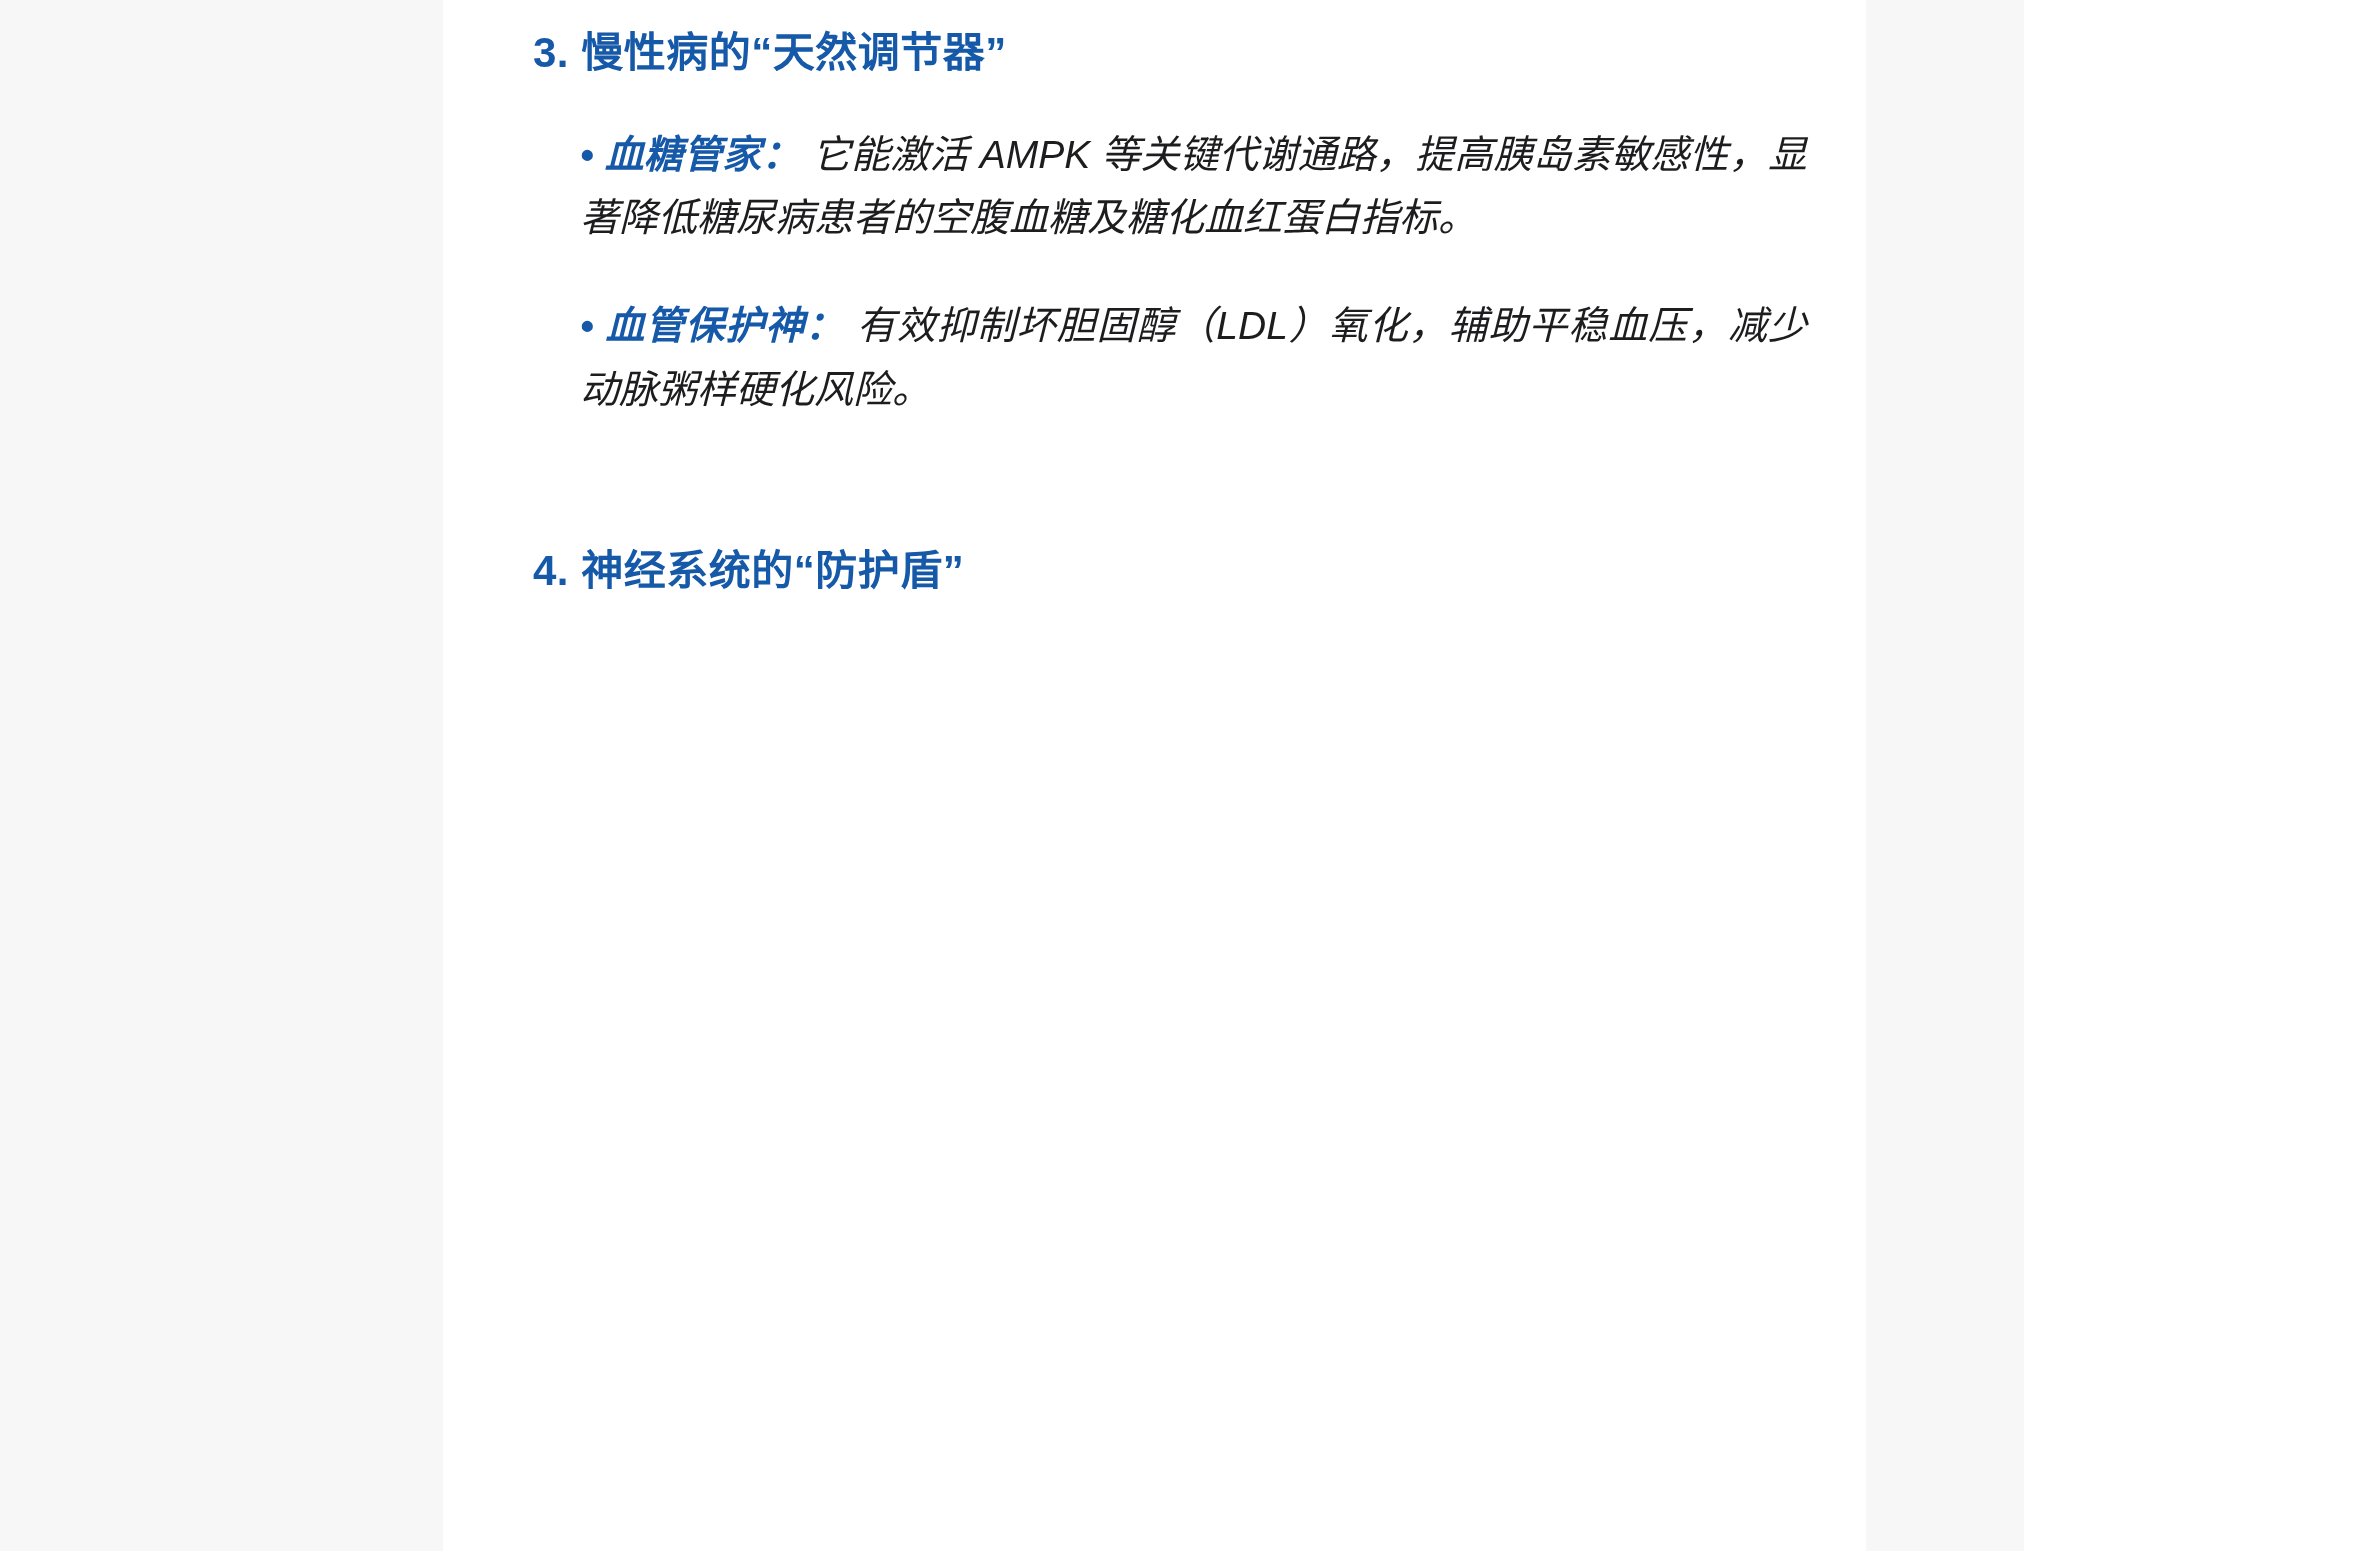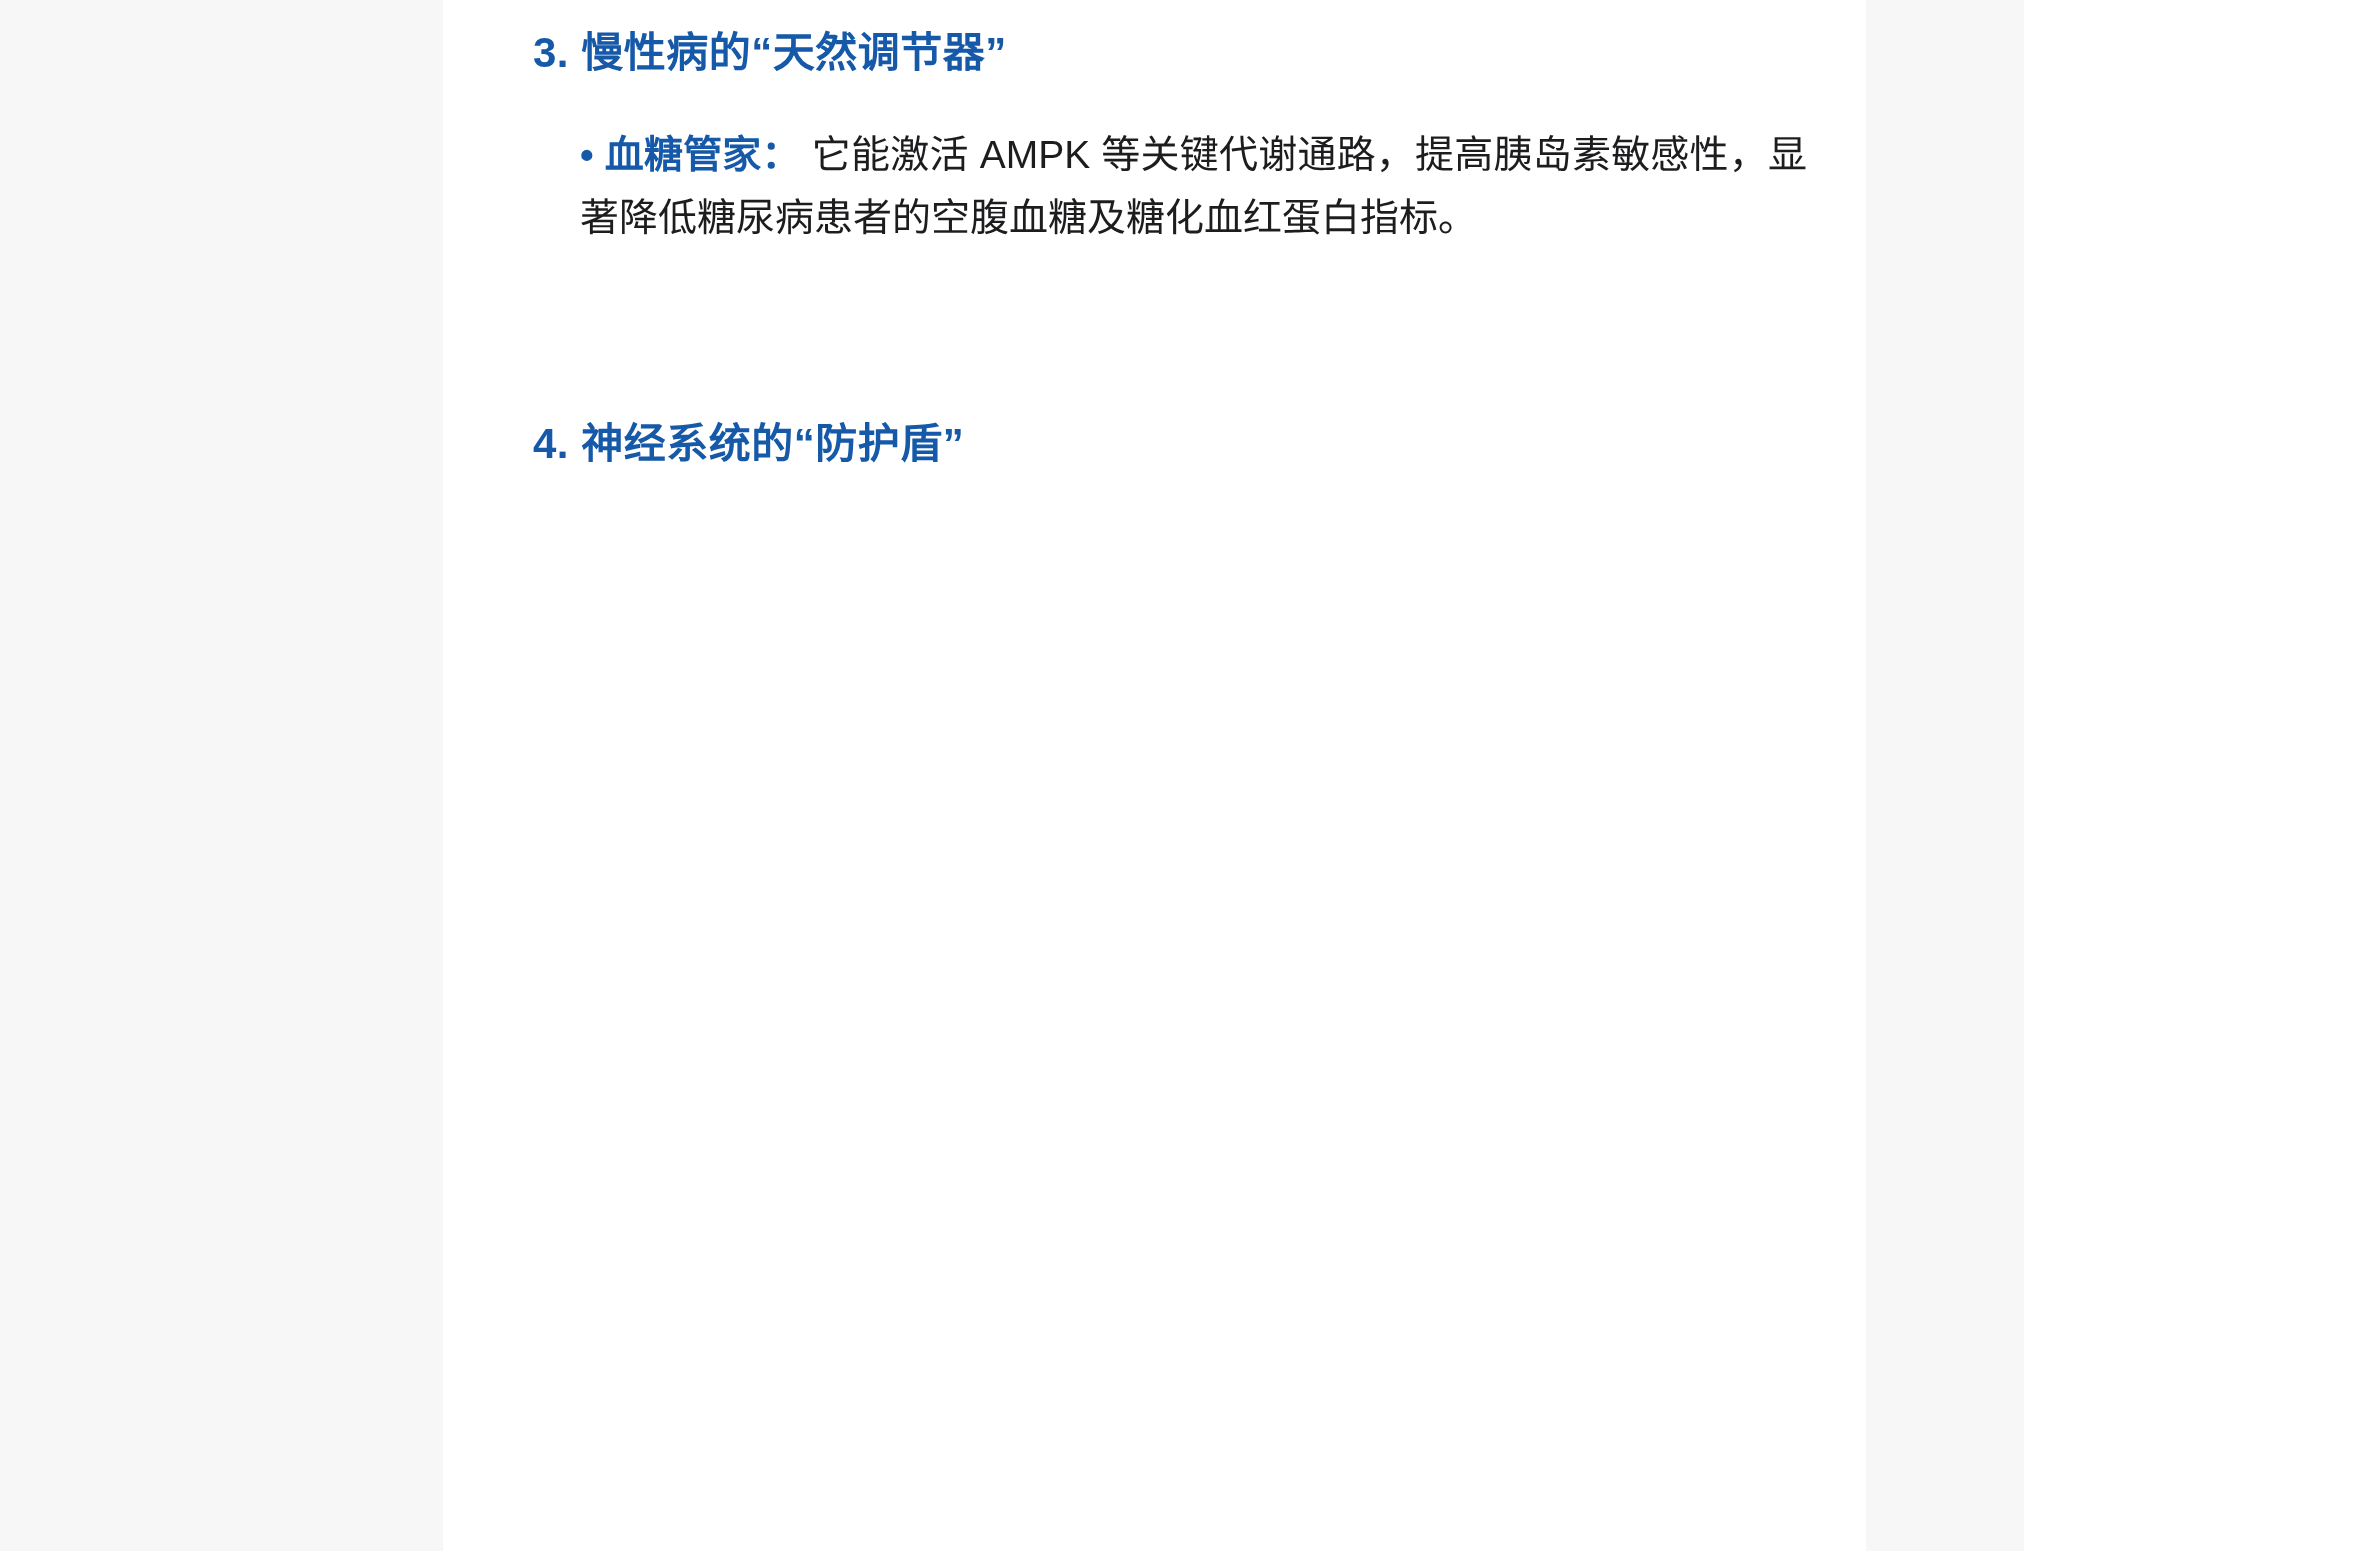"• 血糖管家： 它能激活 AMPK" .bullet { font-style: none -> italic }
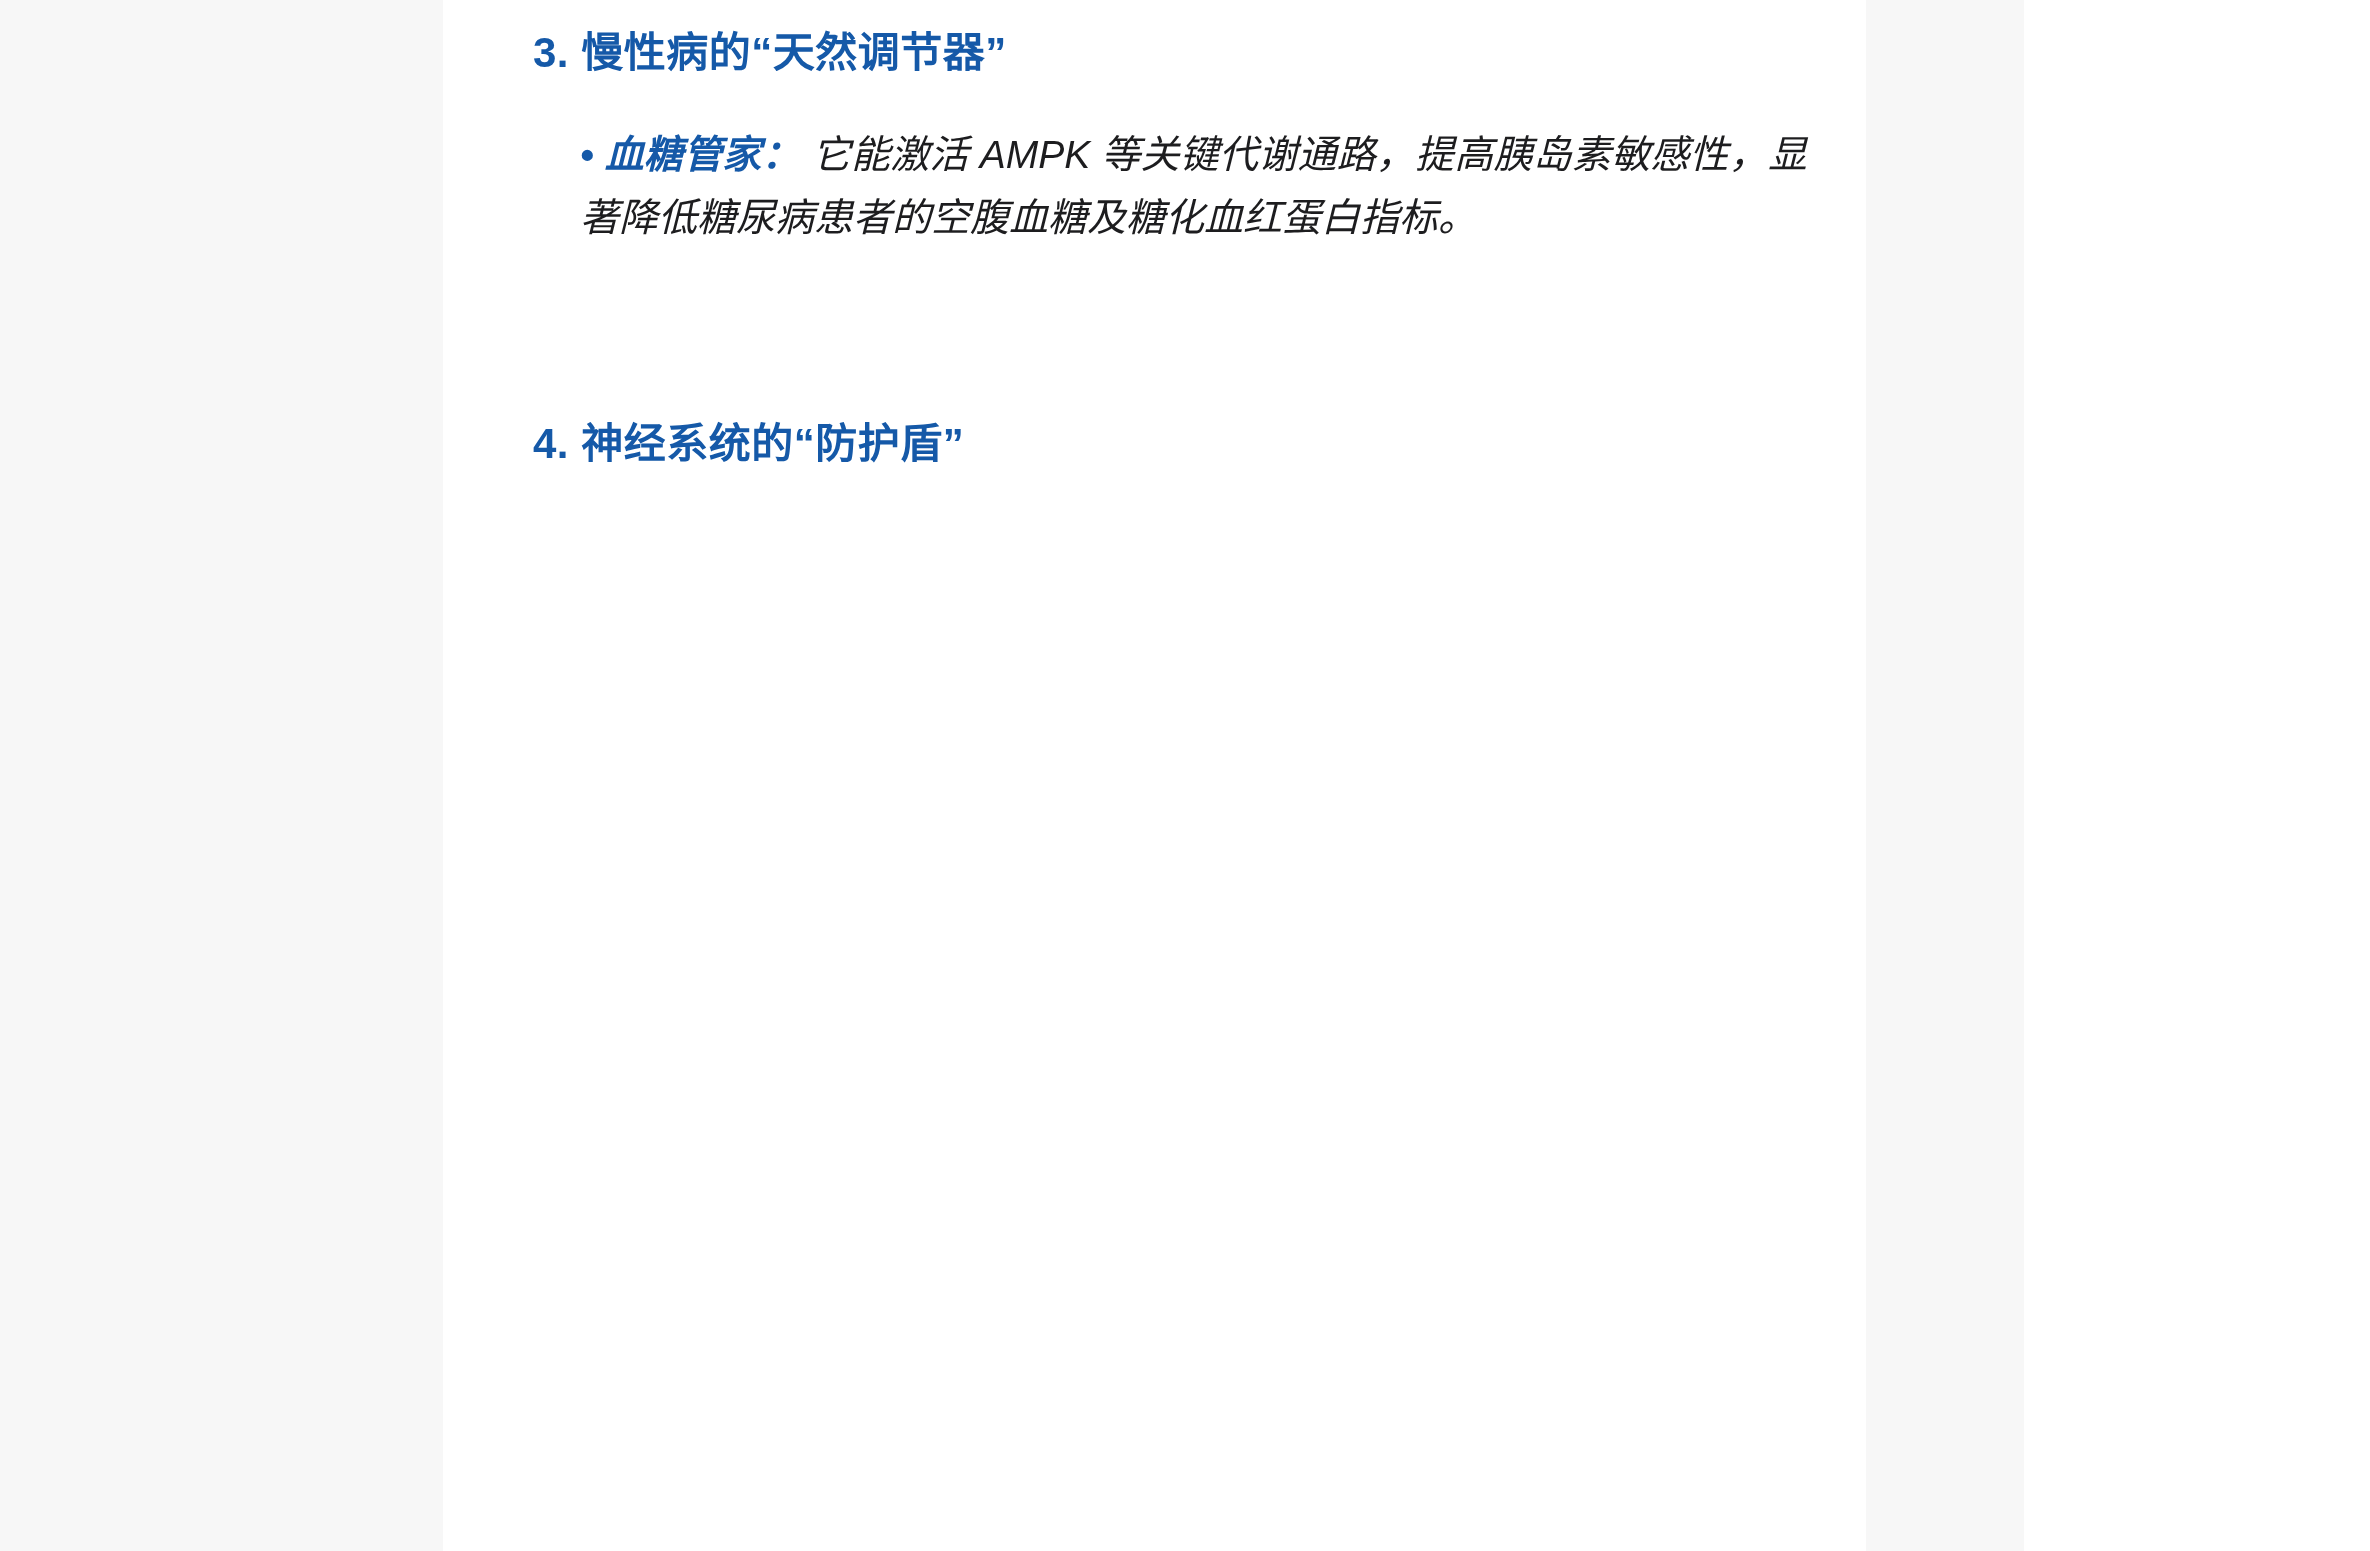"• 血管保护神：" p.bullet { html: none -> <p> <span>•</span> <span>血管保护神：</span> <span>有效抑制坏胆固醇（LDL）氧化，辅助平稳血压，减少动脉粥样硬化风险。</span> </p> }
